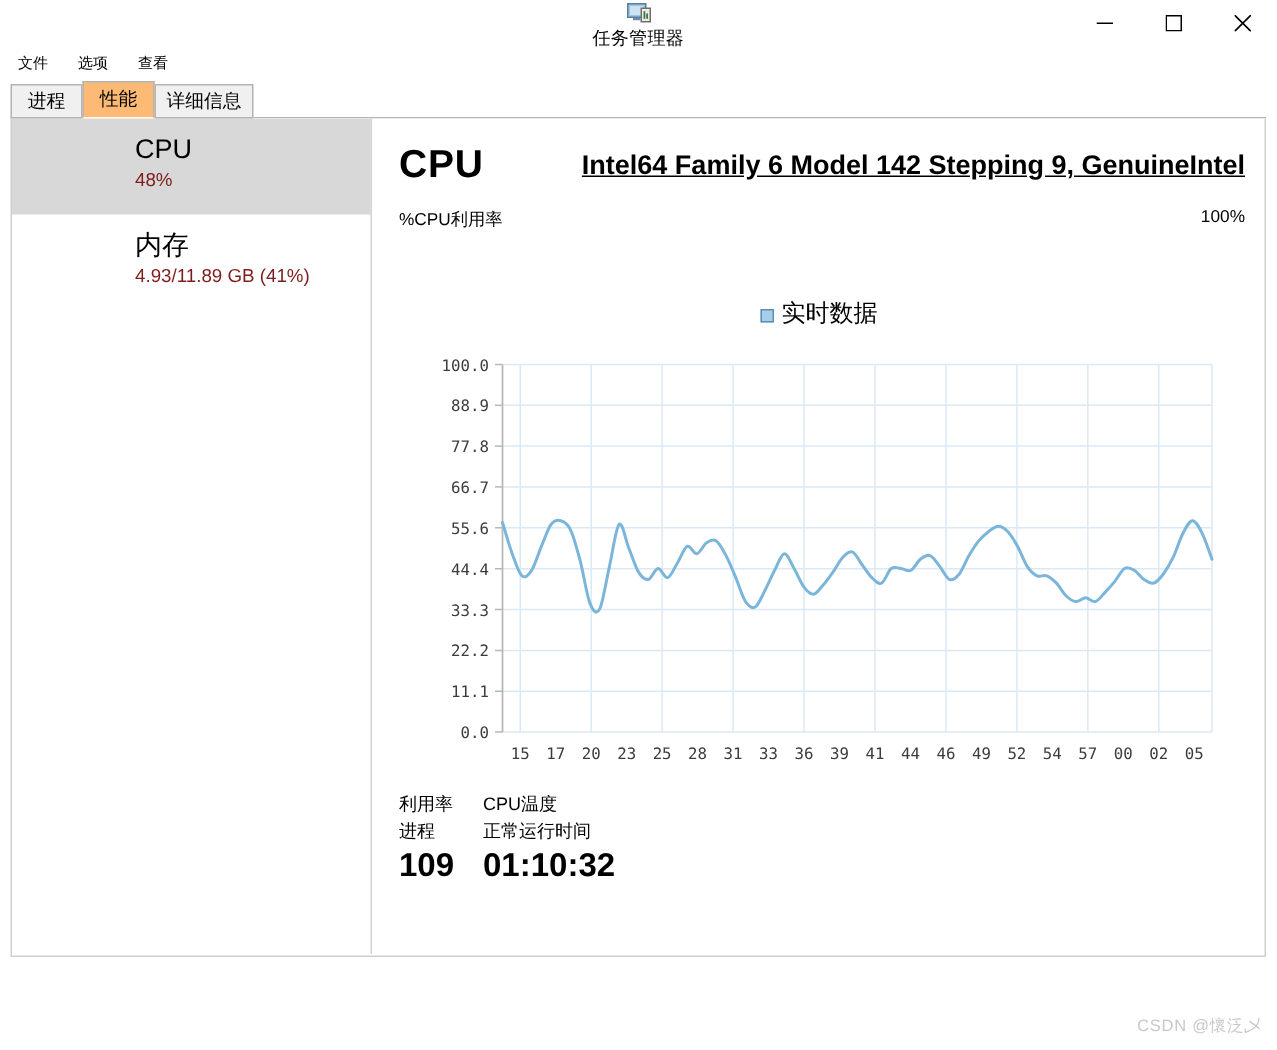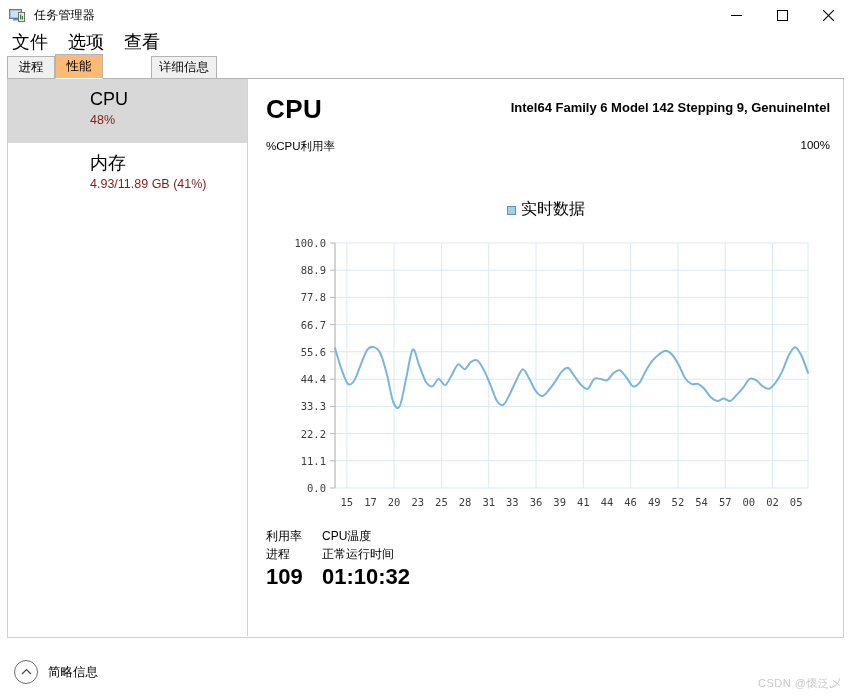"任务管理器" .titlebar { flex-direction: none -> column }
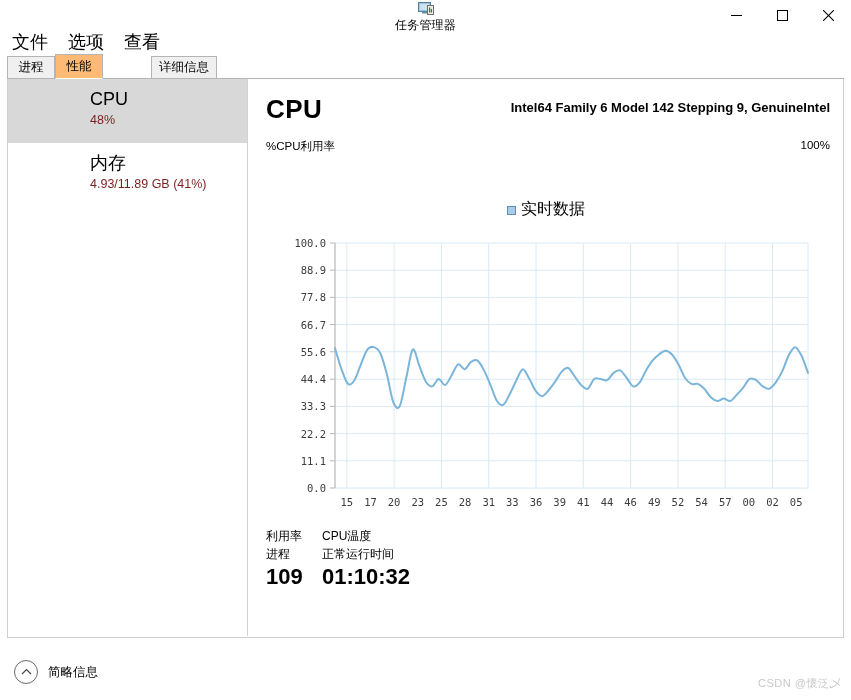"文件" .menu-item { font-size: 18px -> 10px }
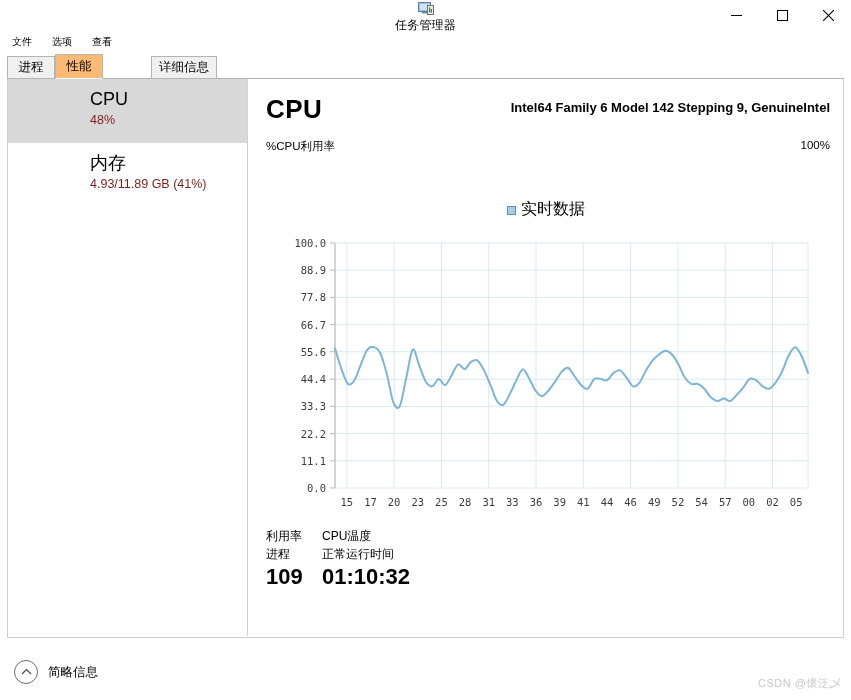"详细信息" div.tab { margin-left: 48px -> none }
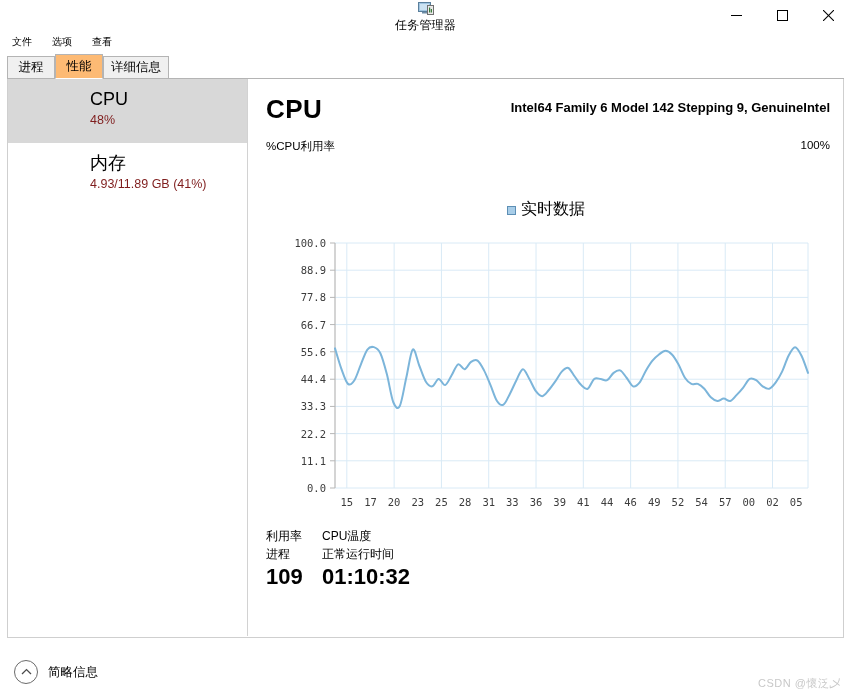"Intel64 Family 6 Model 142" .cpu-model { font-size: 13px -> 18px; text-decoration: none -> underline }
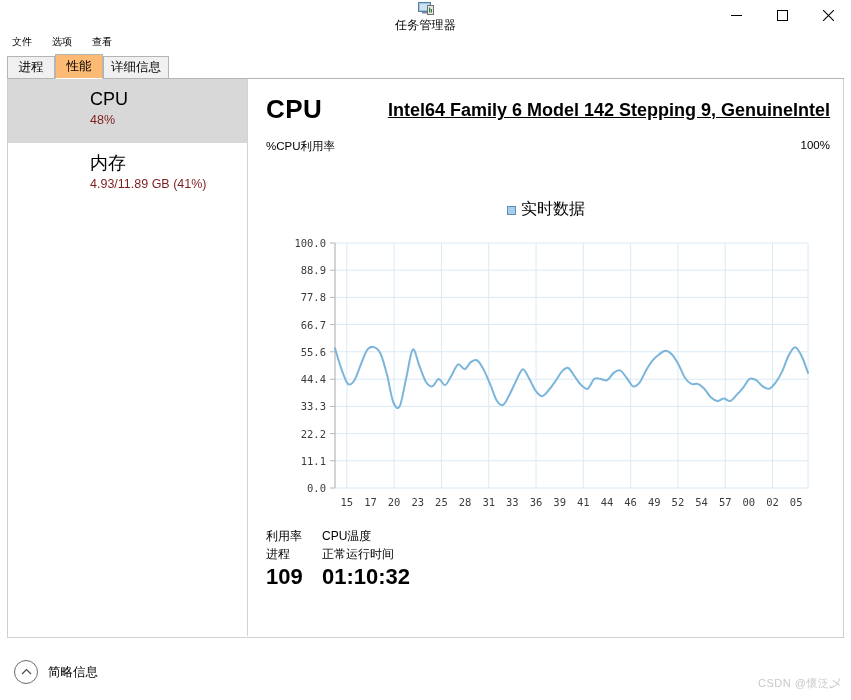"简略信息" div.footer { html: <div> <div> <span> <svg> <polyline></polyline> </svg> </span> <span>简略信息</span> </div> </div> -> none }
